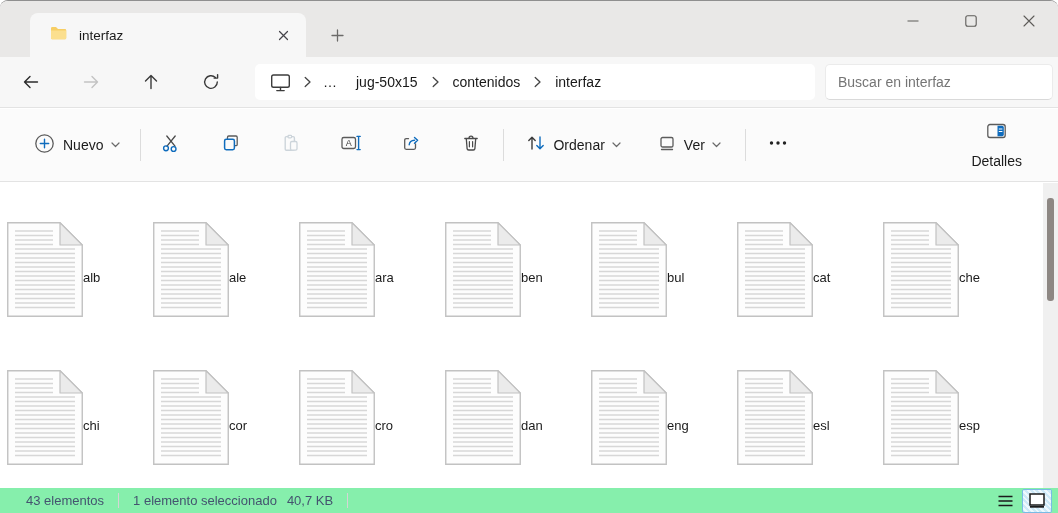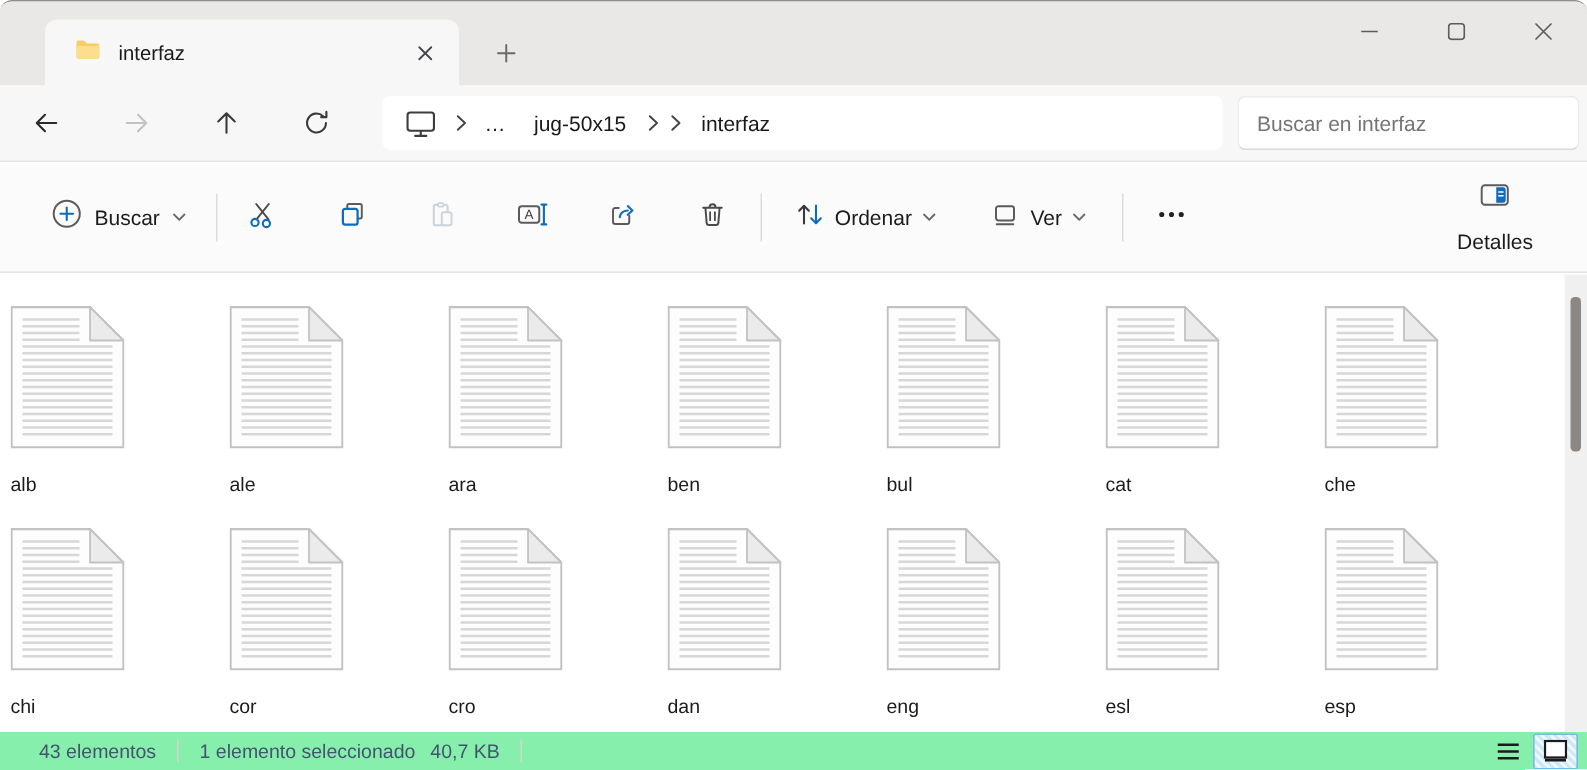"contenidos" span.crumb { html: none -> <span>contenidos</span> }
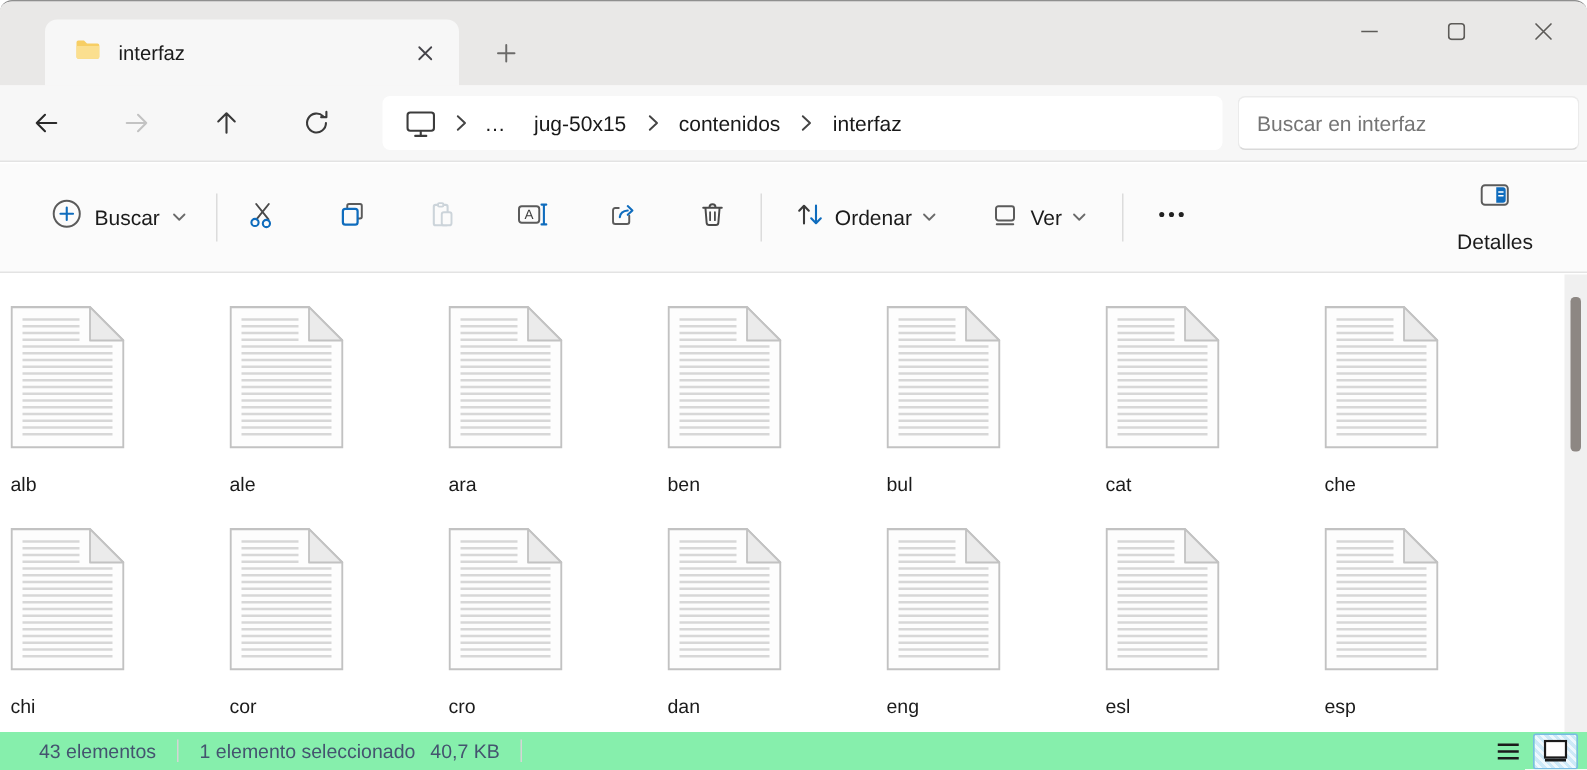"Buscar" span.tb-new-label { text: Buscar -> Nuevo }
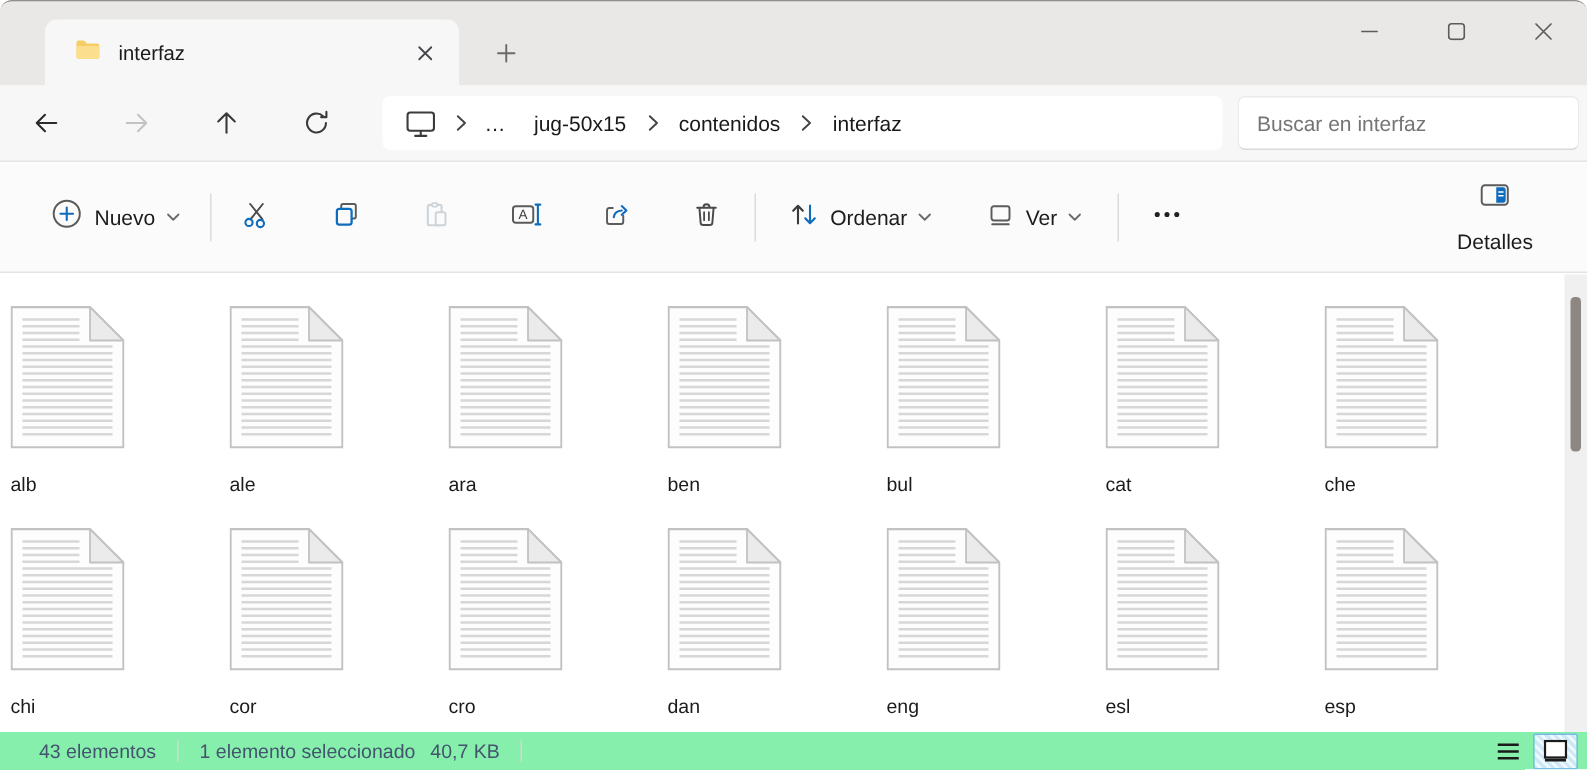"alb" .file-item { align-items: none -> center; flex-direction: column -> row }
